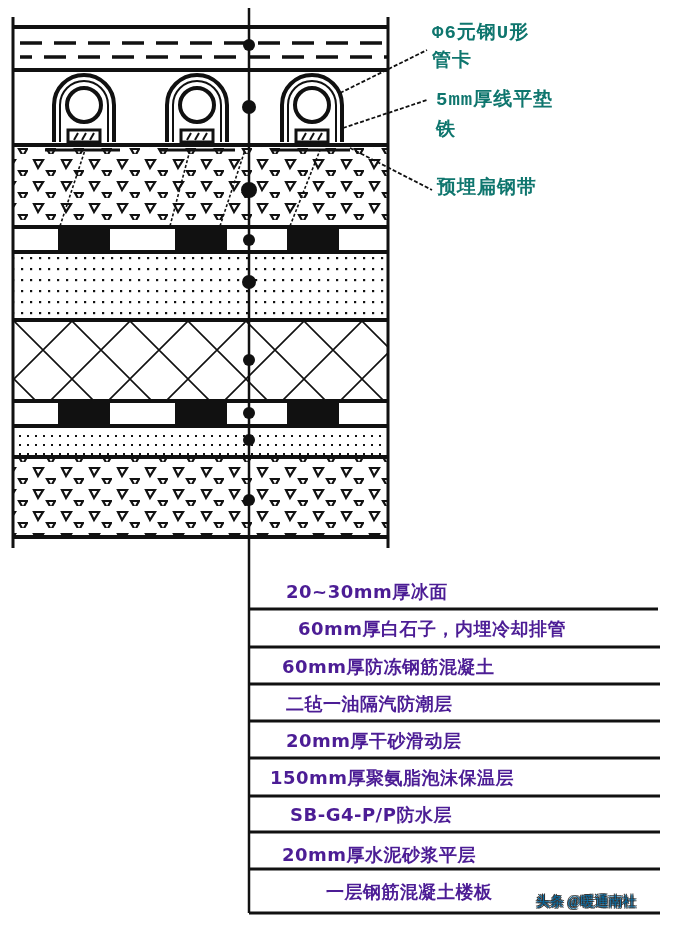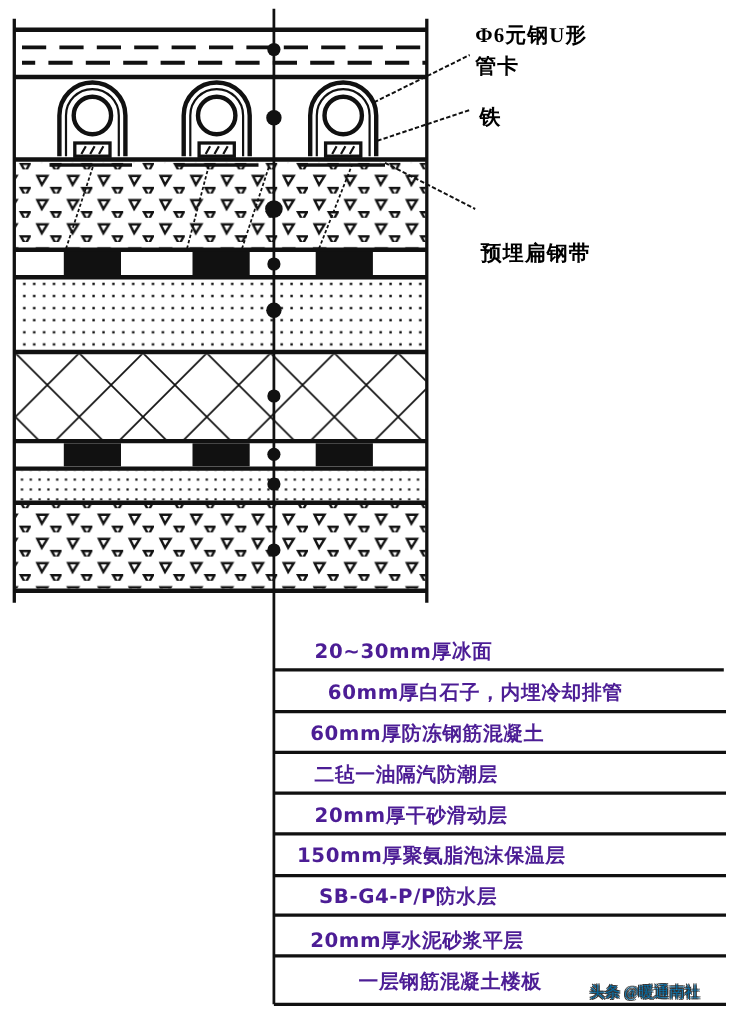"Φ6元钢U形" .label { color: #000000 -> #0f766e; font-family: Liberation Serif, serif -> Liberation Mono, monospace }
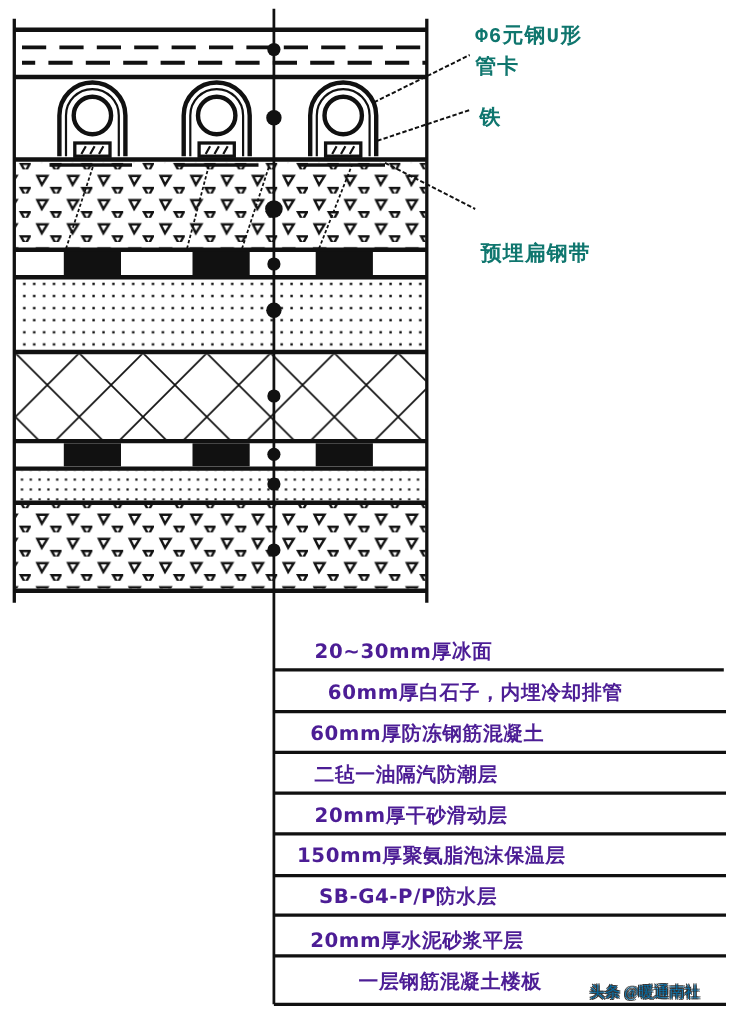"5mm厚线平垫" div { html: none -> <div>5mm厚线平垫</div> }
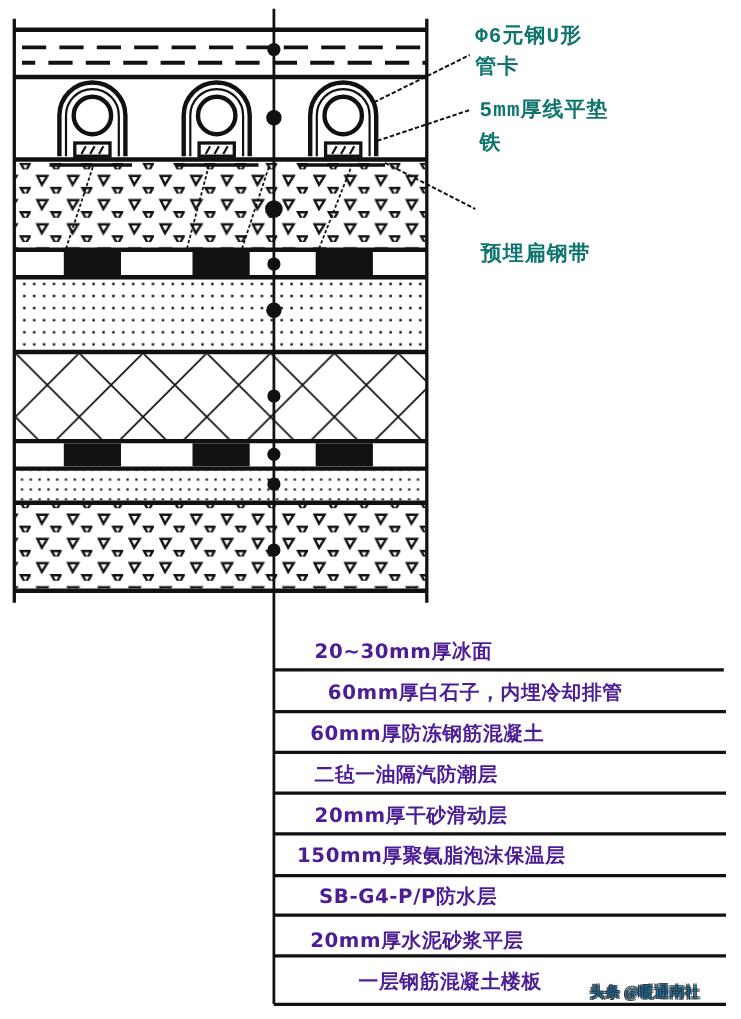"预埋扁钢带" div.label { margin-top: 43px -> none }
